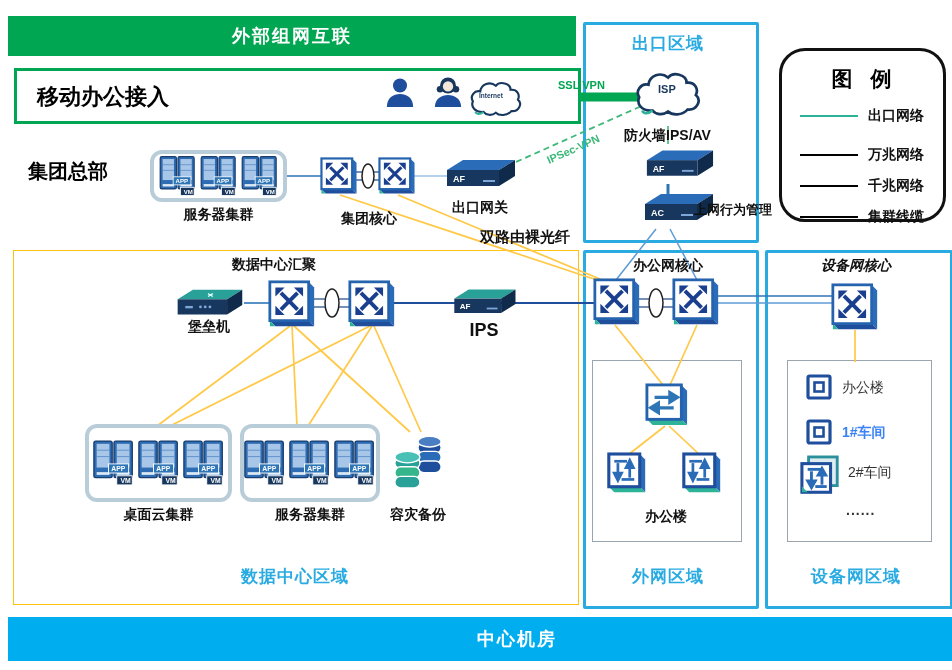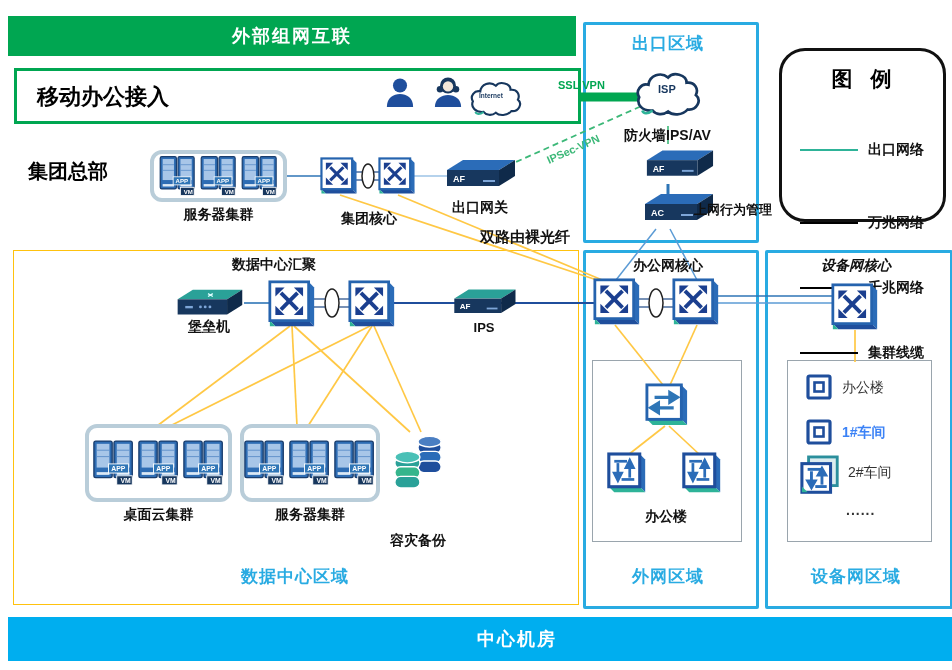"图 例" div.abs { gap: 34px -> none }
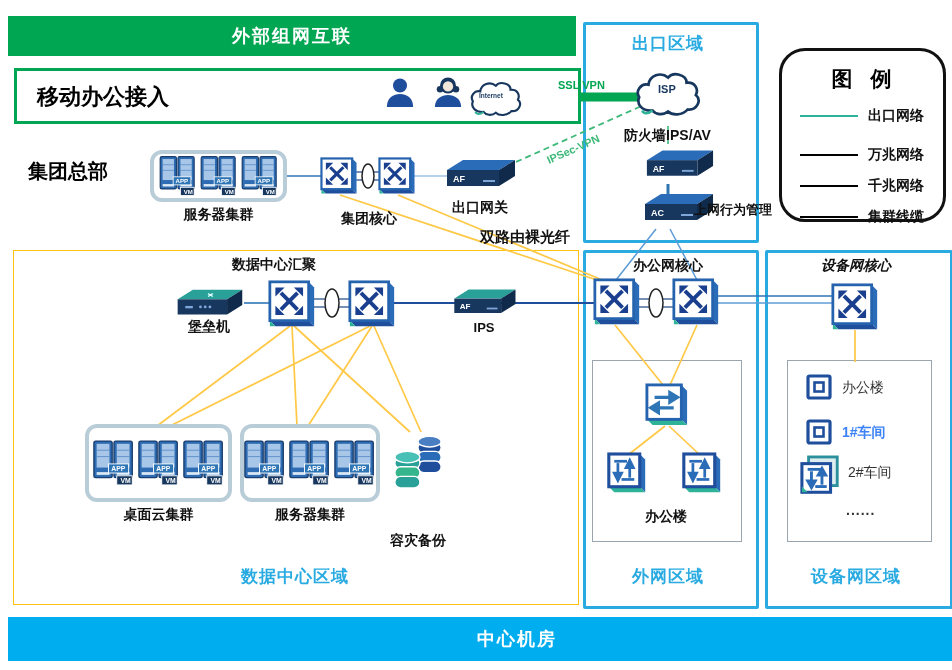"IPS" div.abs { font-size: 13px -> 18px }
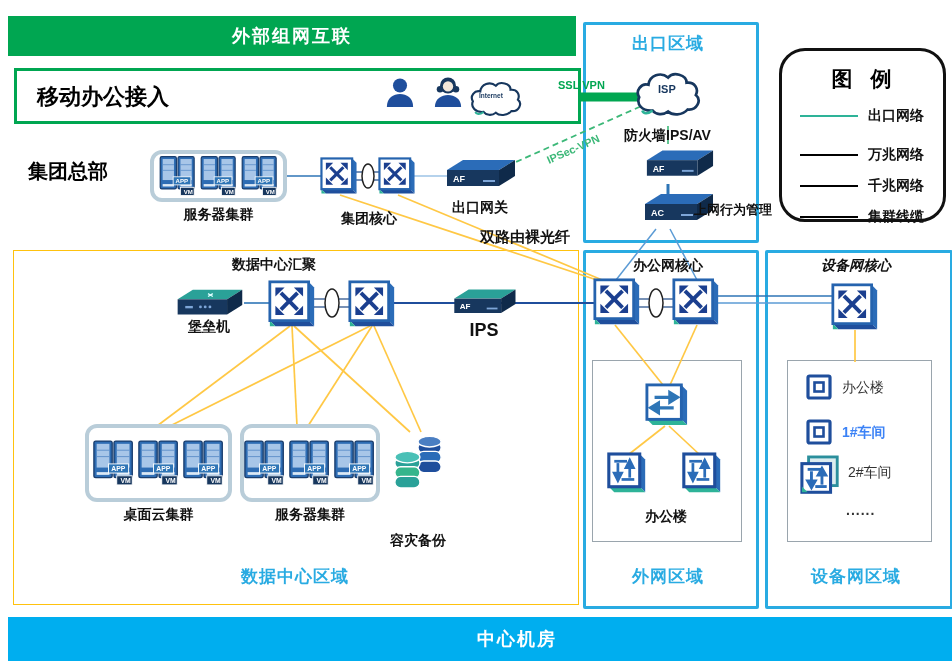"容灾备份" div.abs { top: 532px -> 506px }
